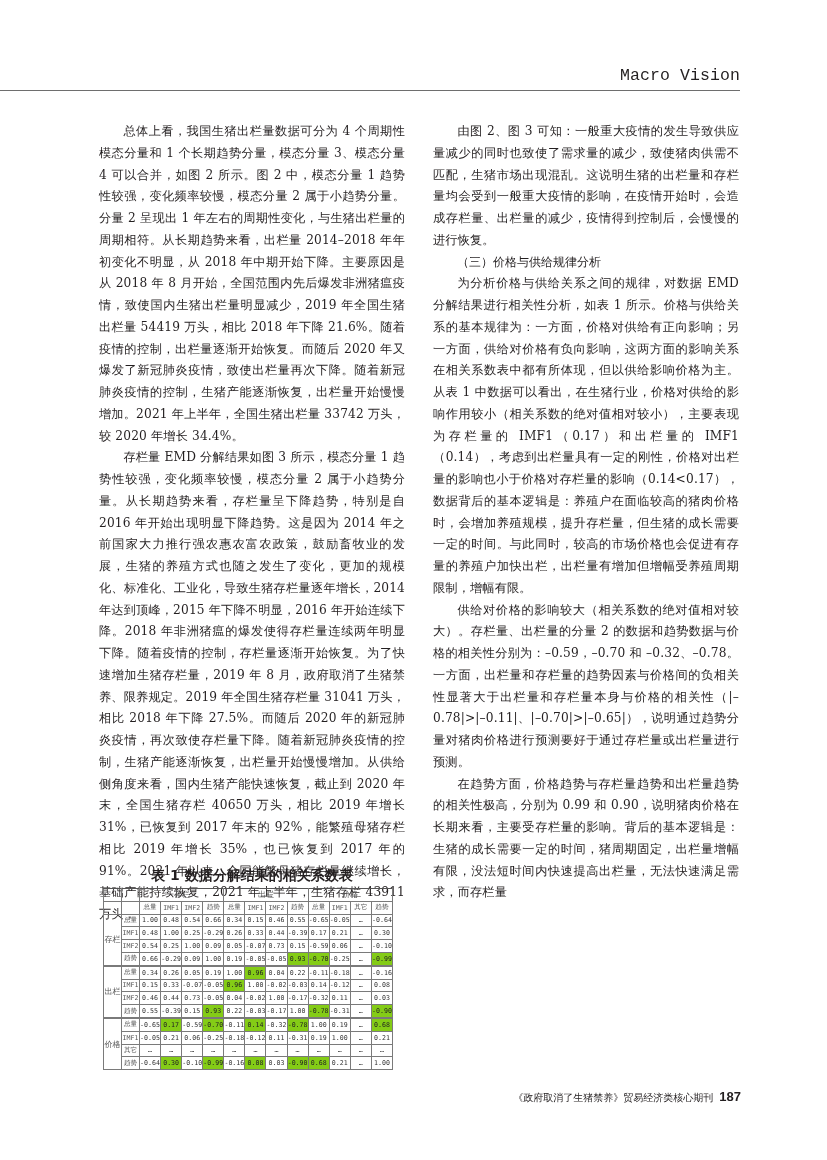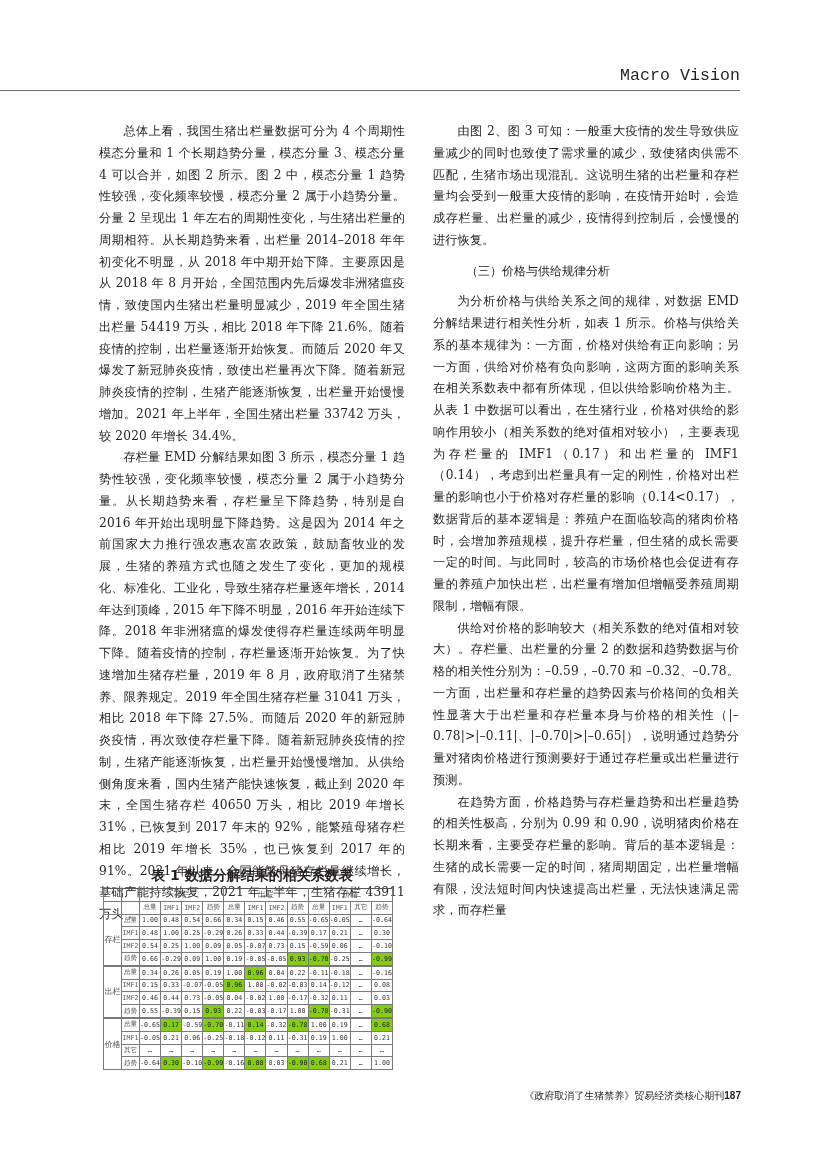"（三）价格与供给规律分析" .subhead { margin: 9px -> 0 }
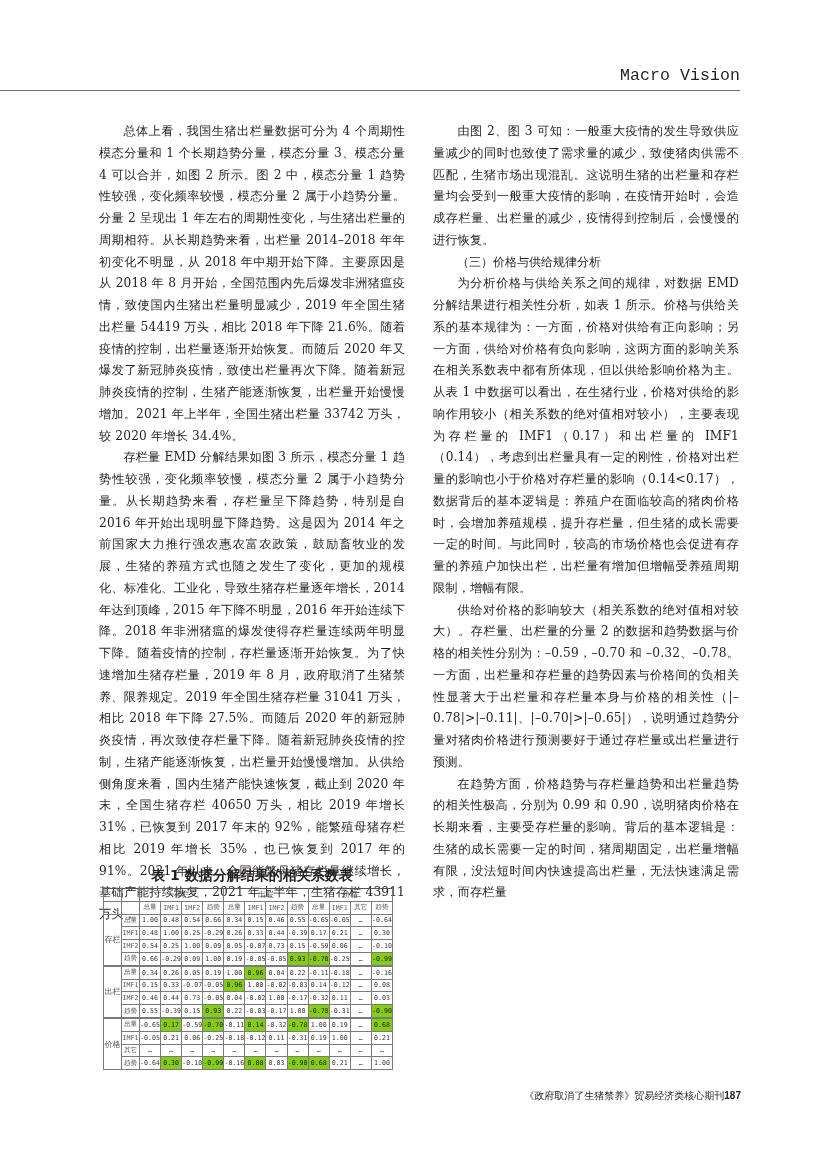"187" .footer .pg { font-size: 10px -> 13px; margin-left: none -> 6px }
